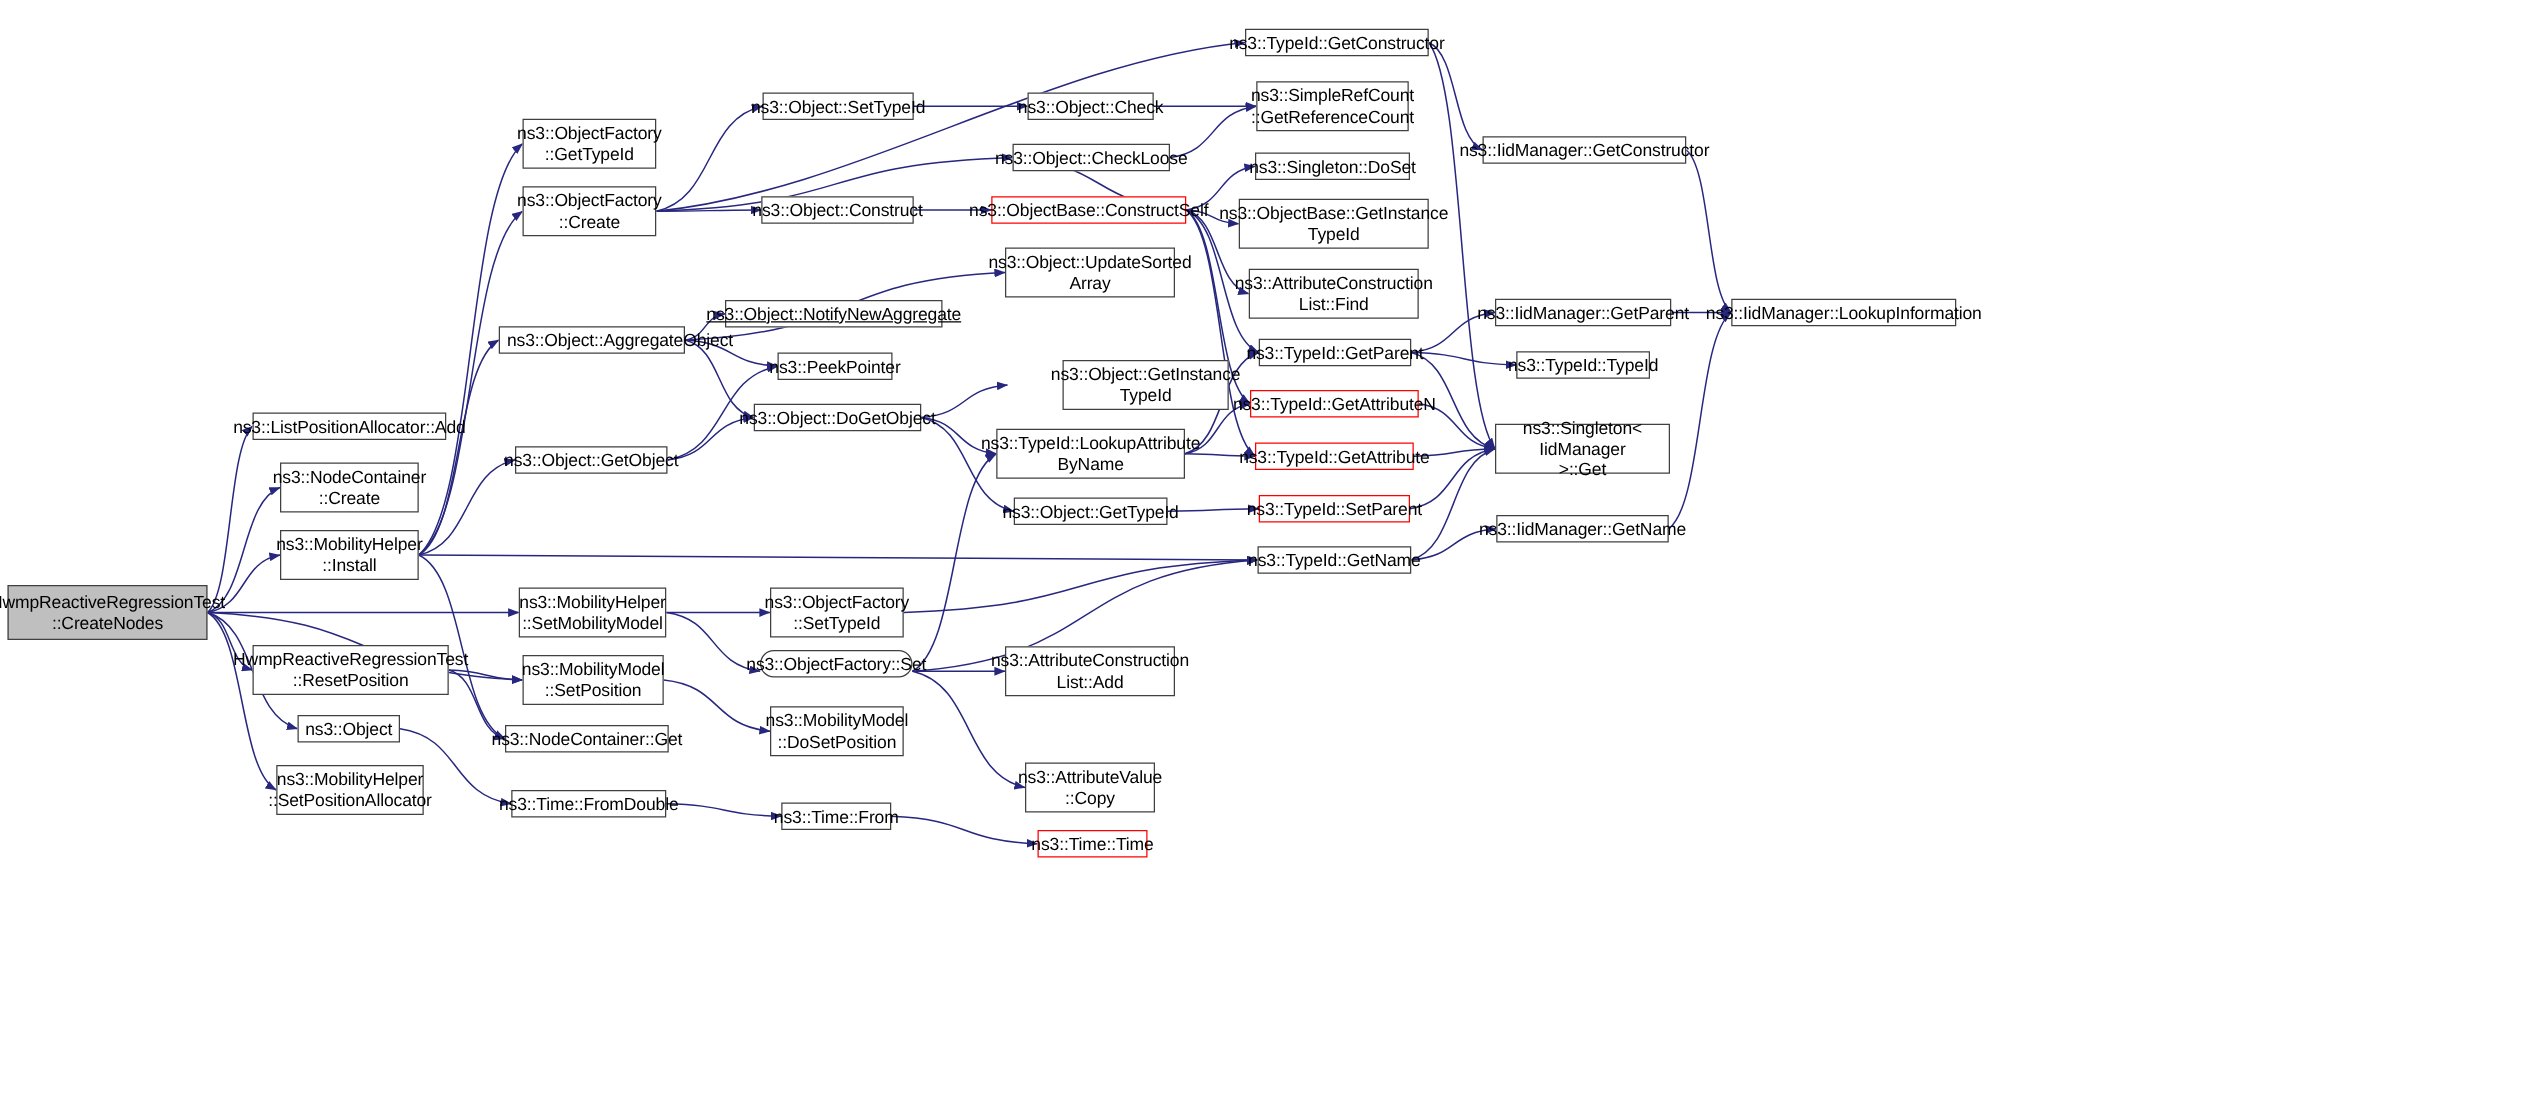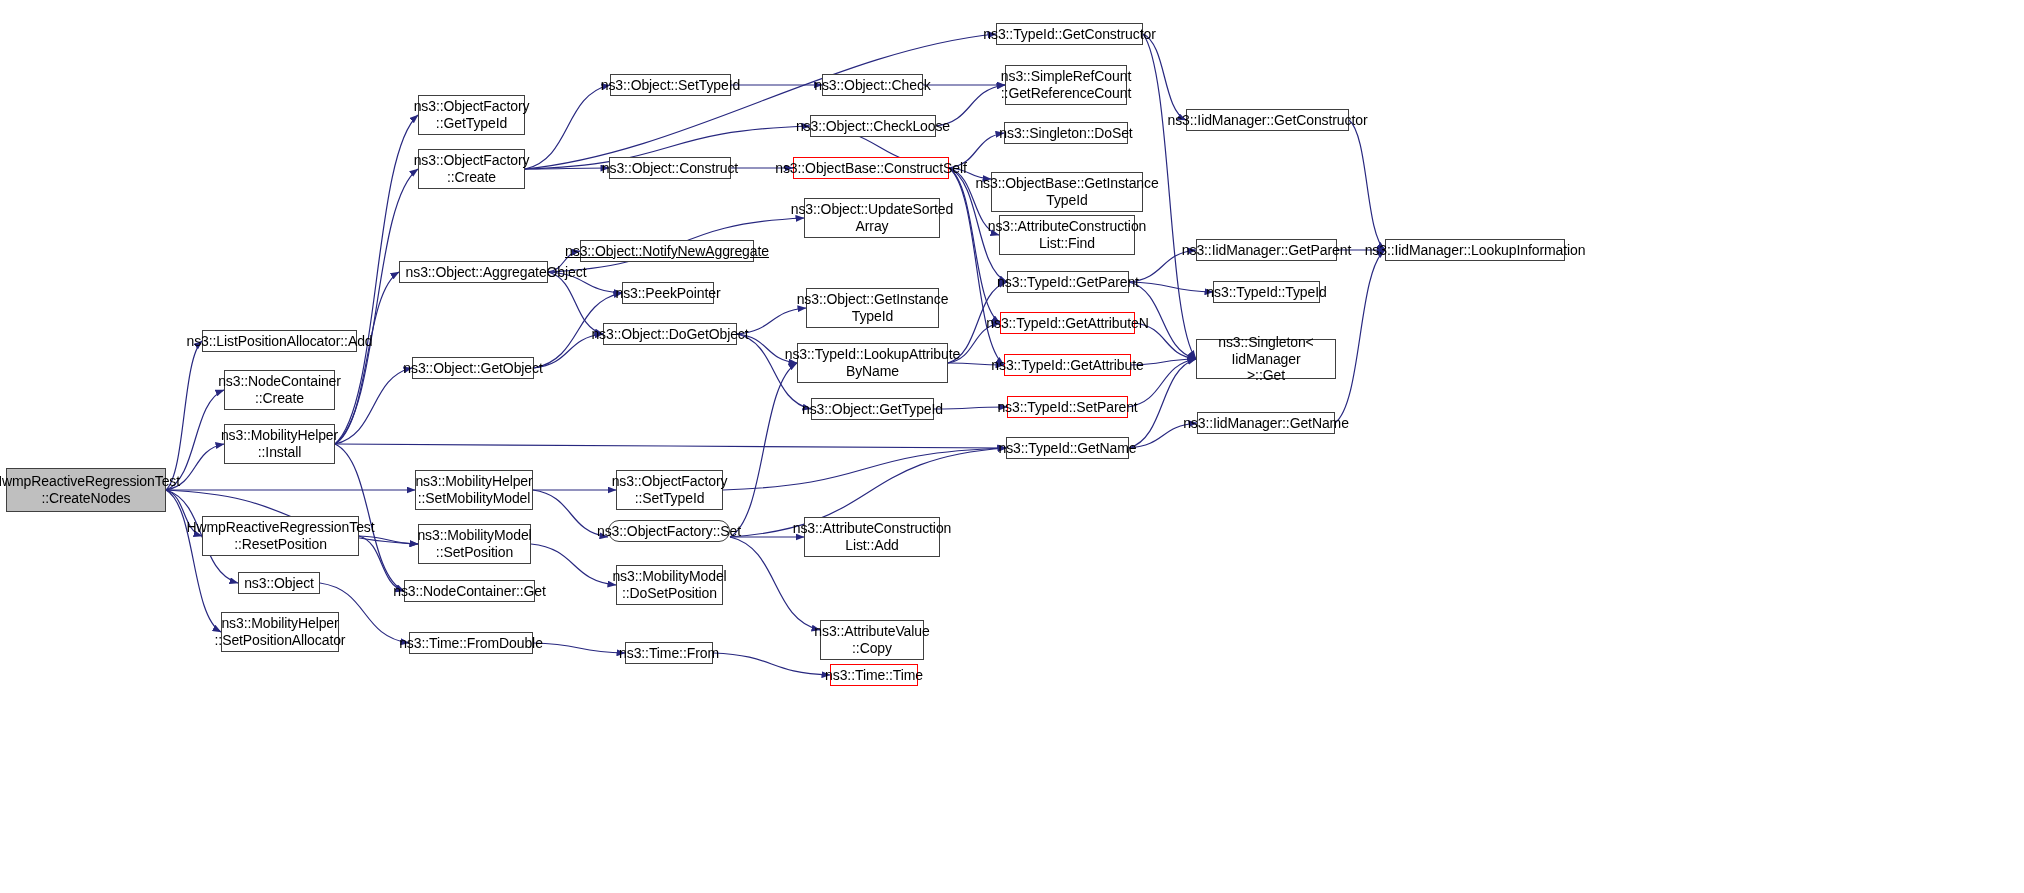"ns3::ObjectBase::GetInstance" div.node { margin-top: 13px -> none }
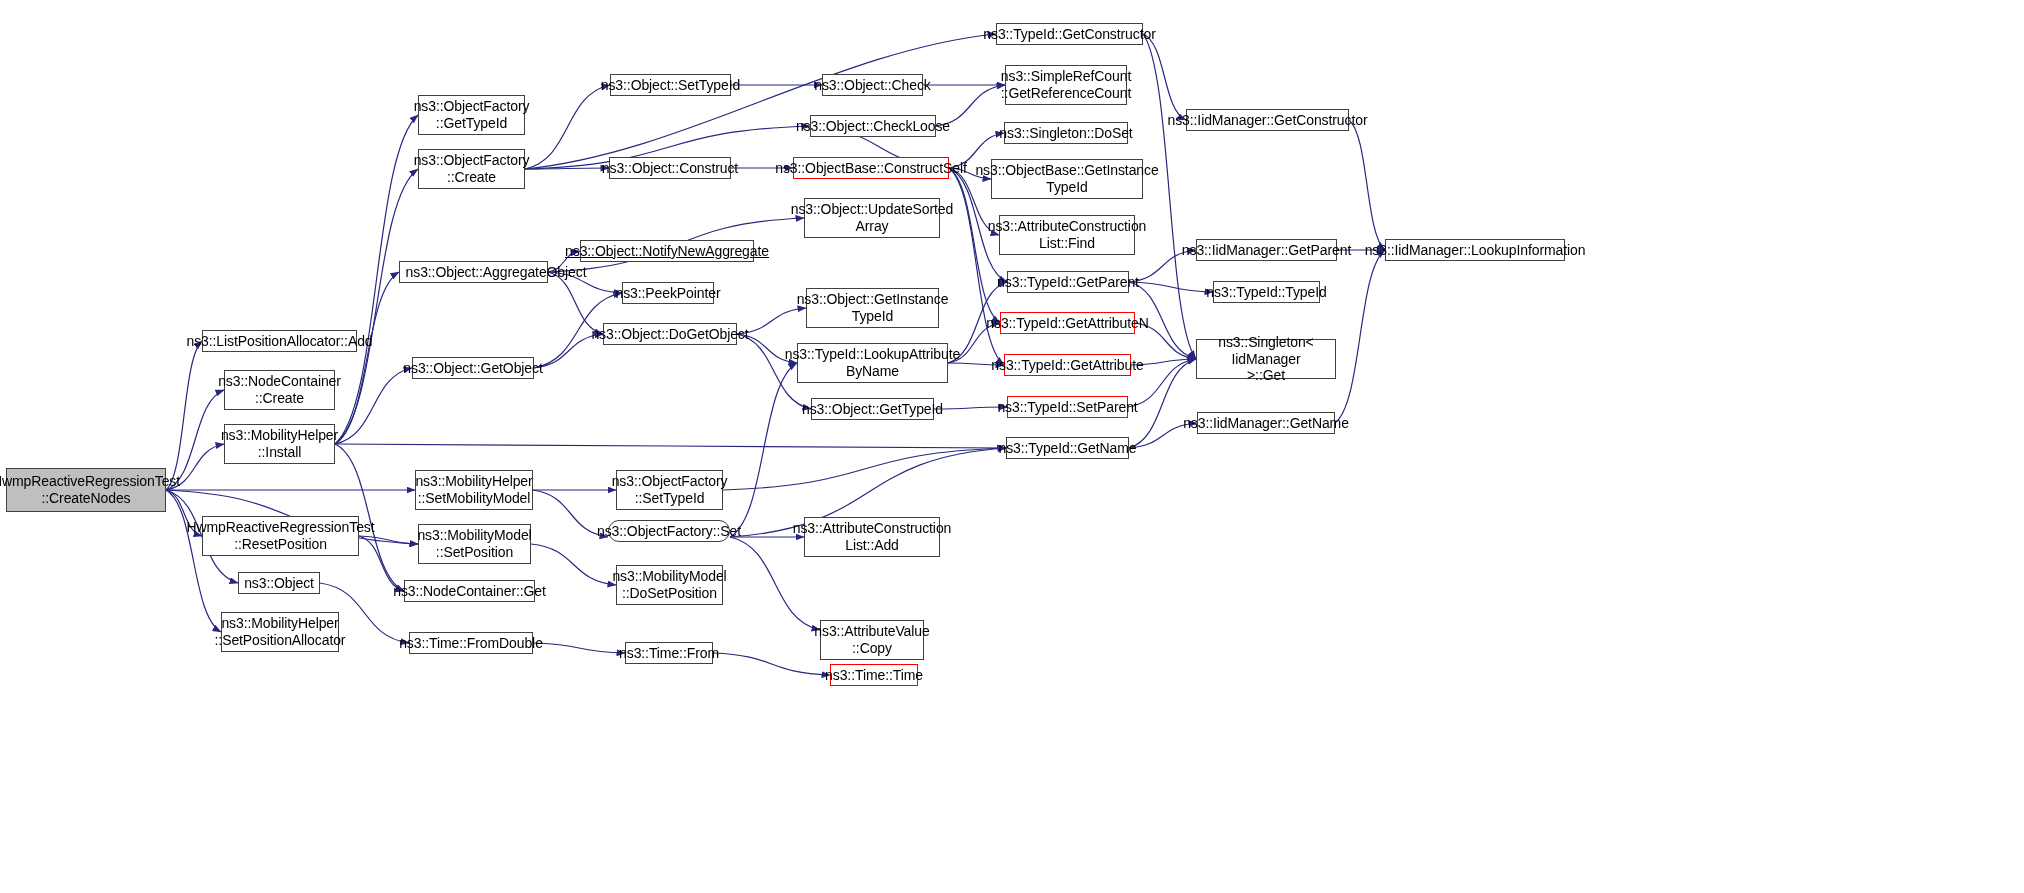"ns3::Object::GetInstance" div.node { left: 806px -> 850px }
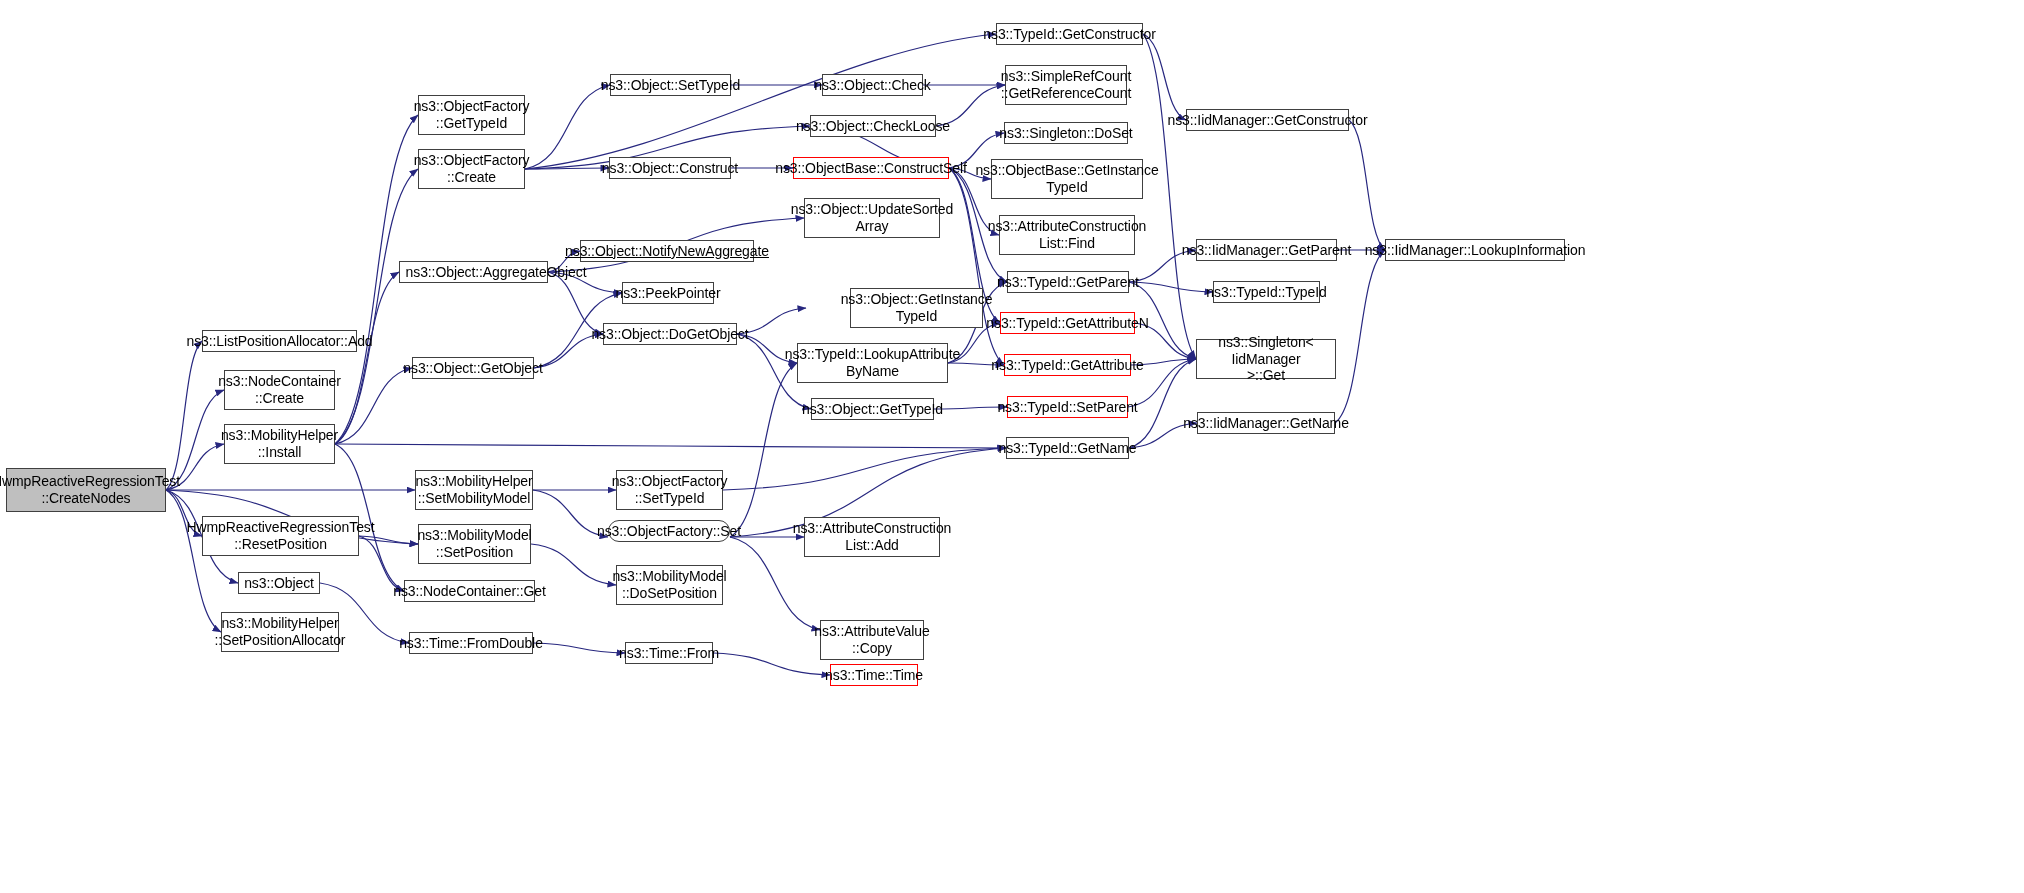"ns3::AttributeValue" div.node { margin-top: 10px -> none }
